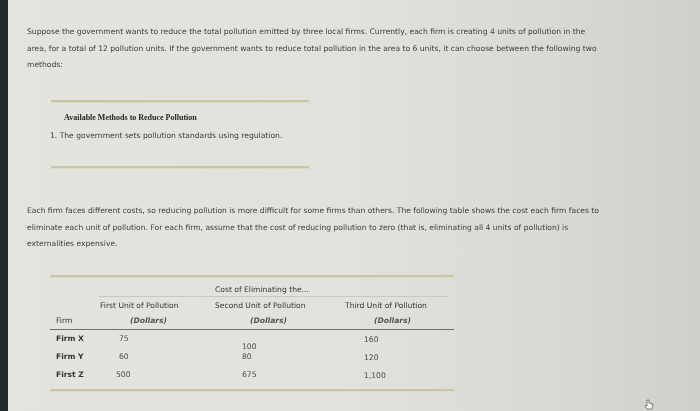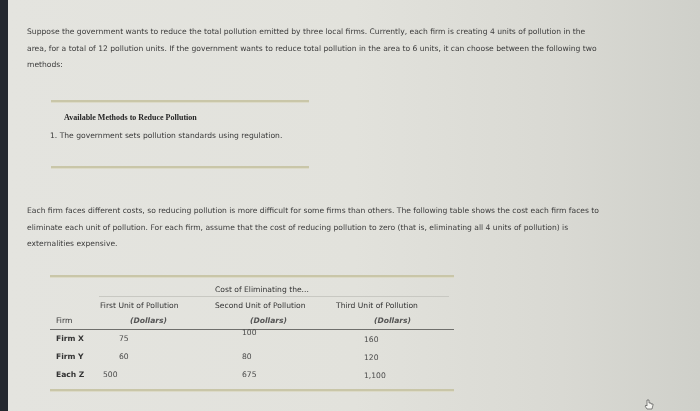"Third Unit of Pollution" div.cell { left: 328px -> 337px }
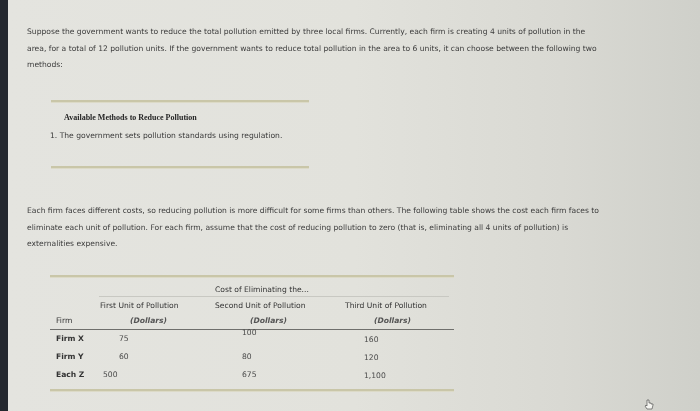"100" div.cell { top: 328px -> 342px }
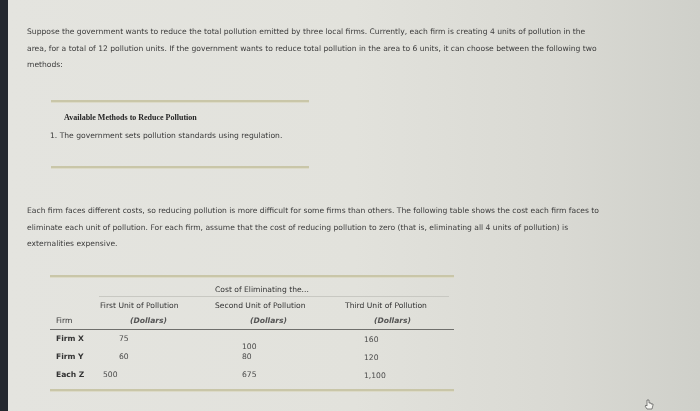"Each Z" div.cell { text: Each -> First }
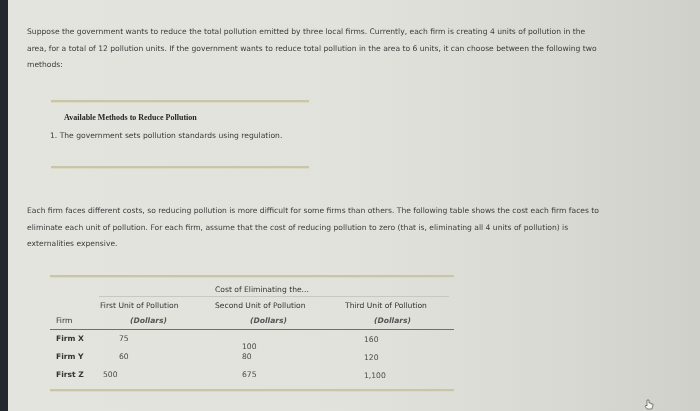"500" div.cell { left: 95px -> 108px }
